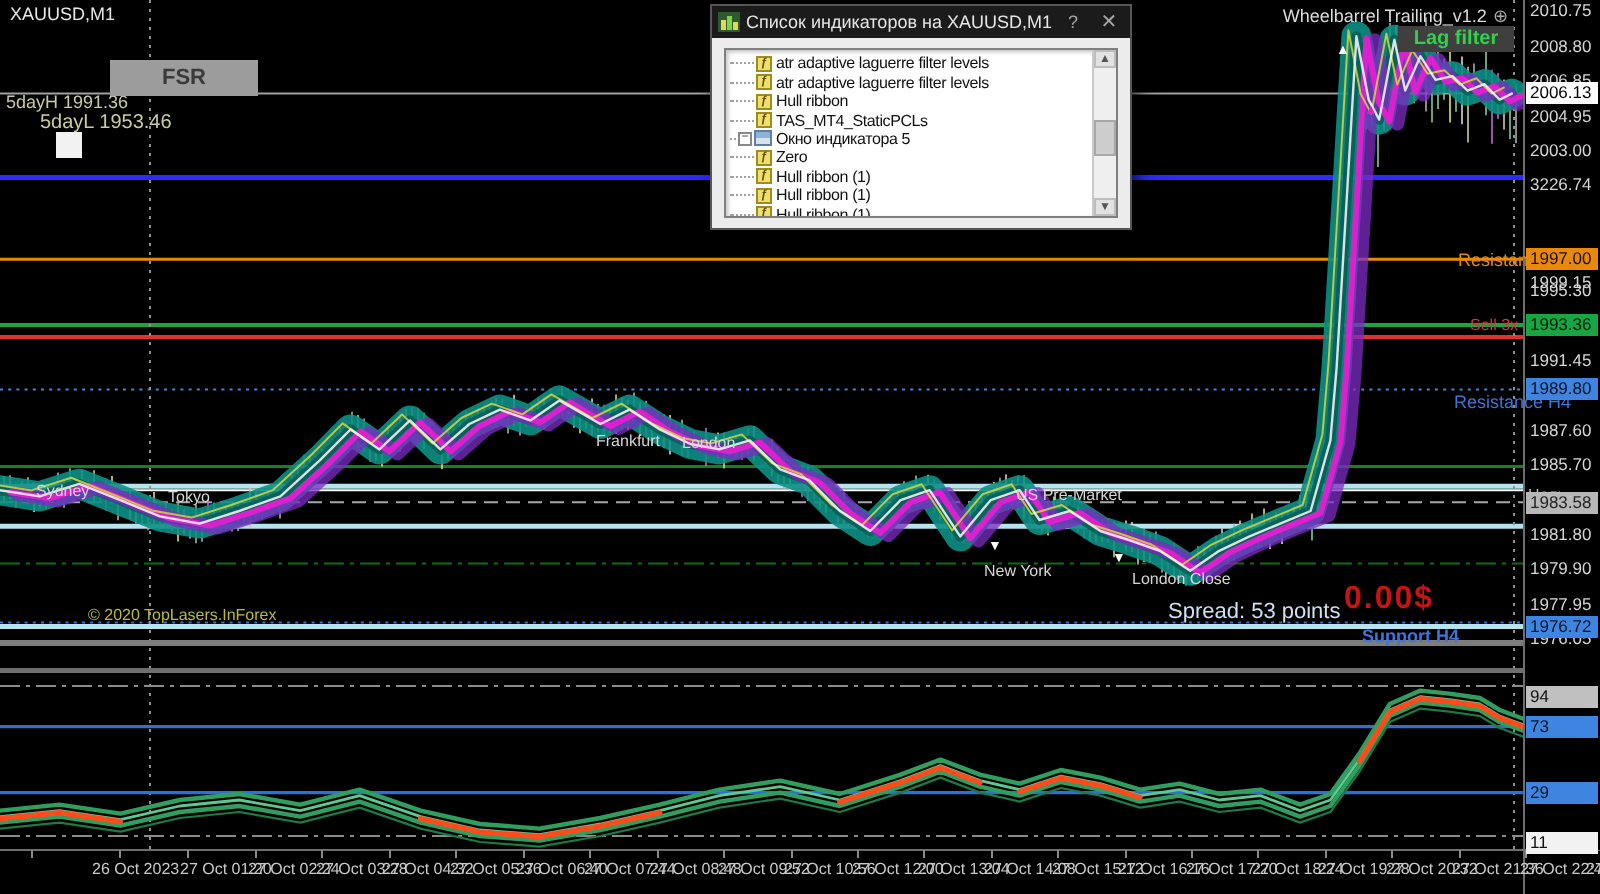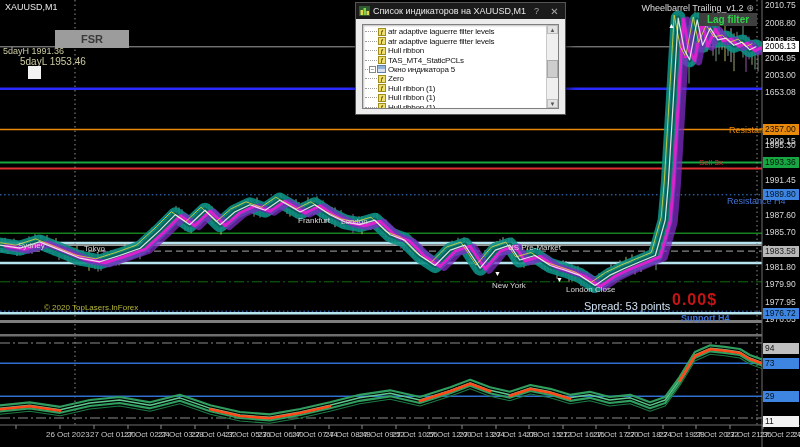"1653.08" div.ptick { text: 1653.08 -> 3226.74 }
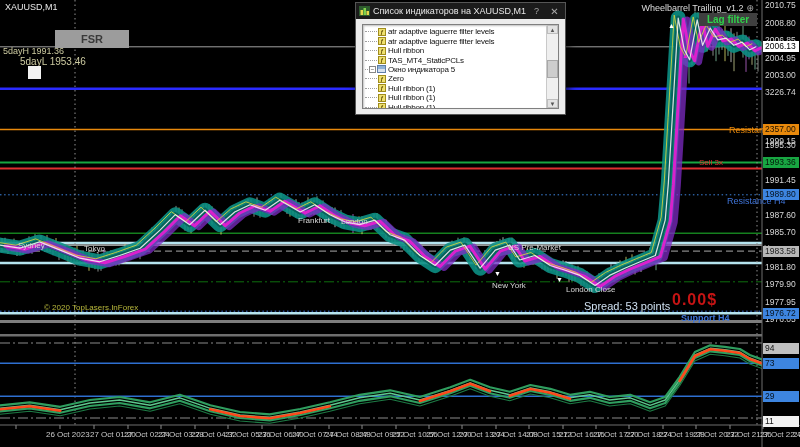"2357.00" div.pbox { text: 2357.00 -> 1997.00 }
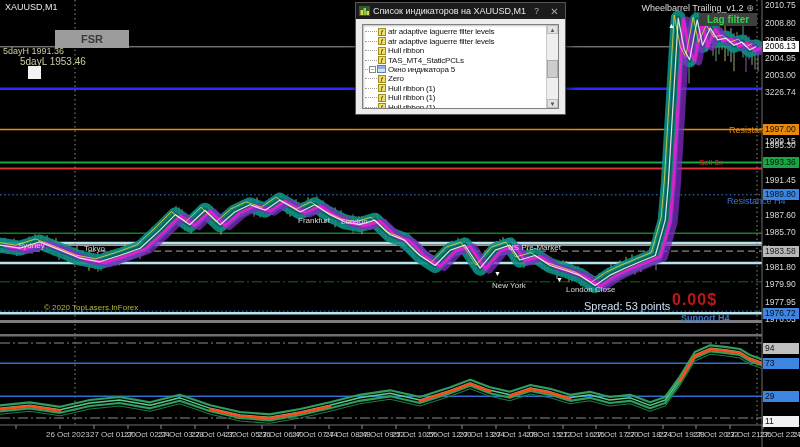"Sell 3x" #lbl-sell { left: 699px -> 735px }
